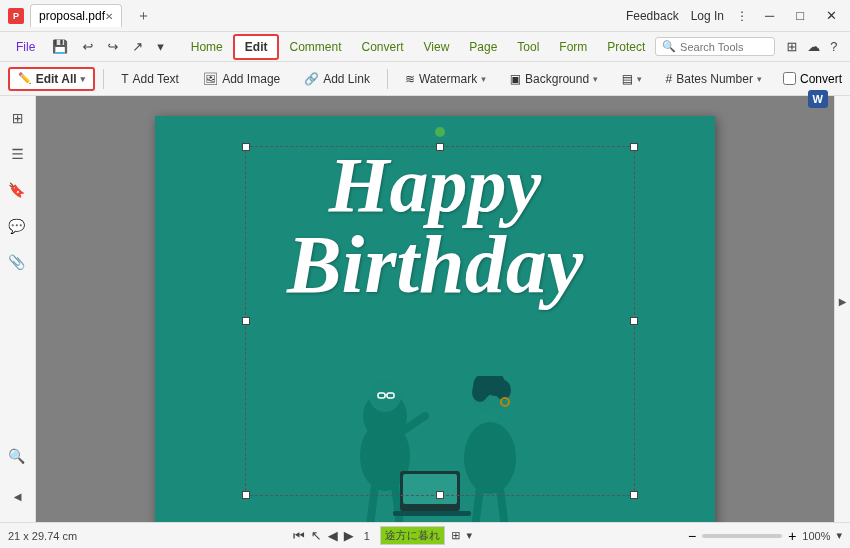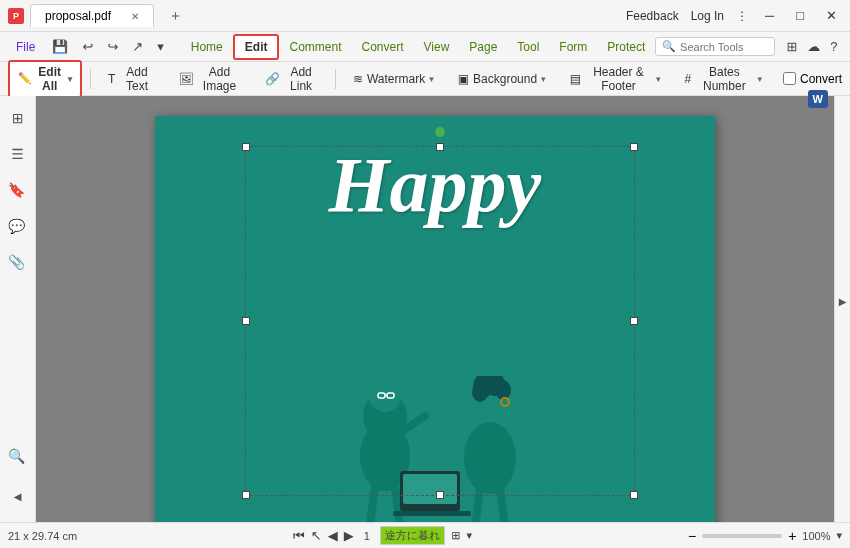"proposal.pdf" .tab-item { gap: 20px -> 0; padding: 4px 14px -> 4px 8px }
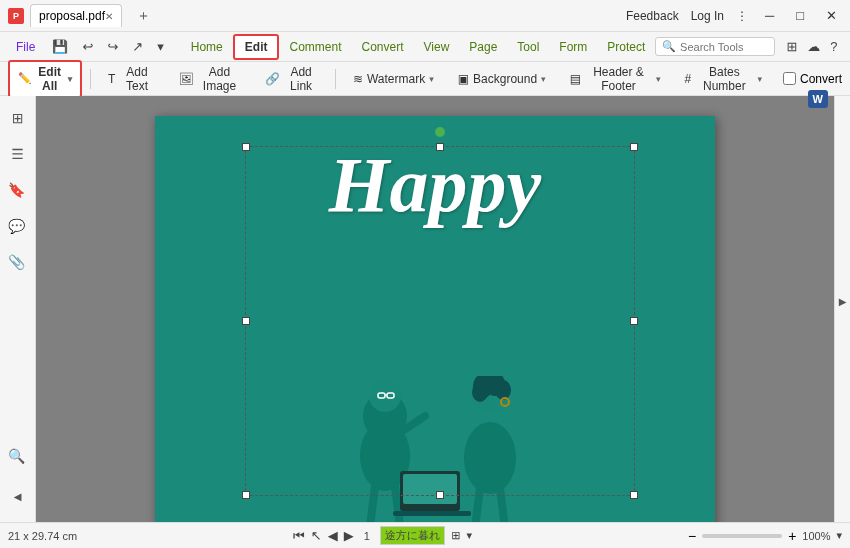"Header & Footer" span { html: <span>Header &amp; Footer</span> -> none }
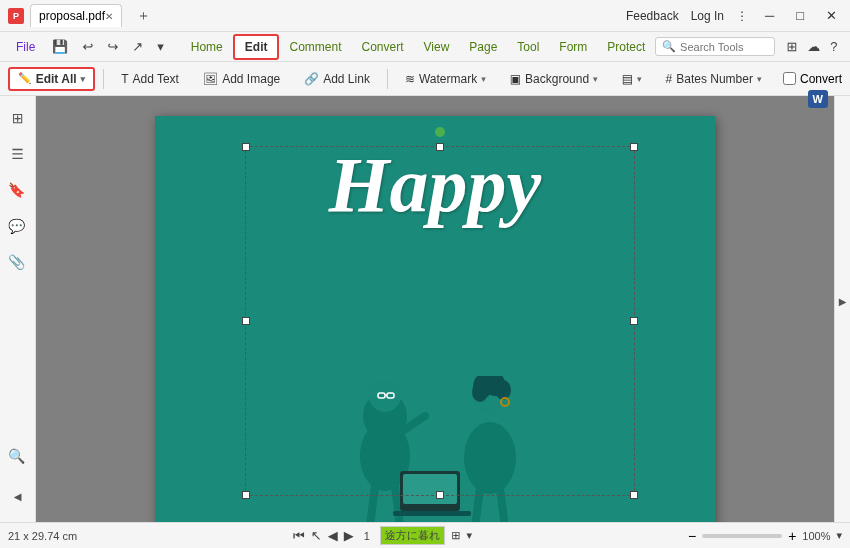"Birthday" span.bday-text { html: none -> <span>Birthday</span> }
